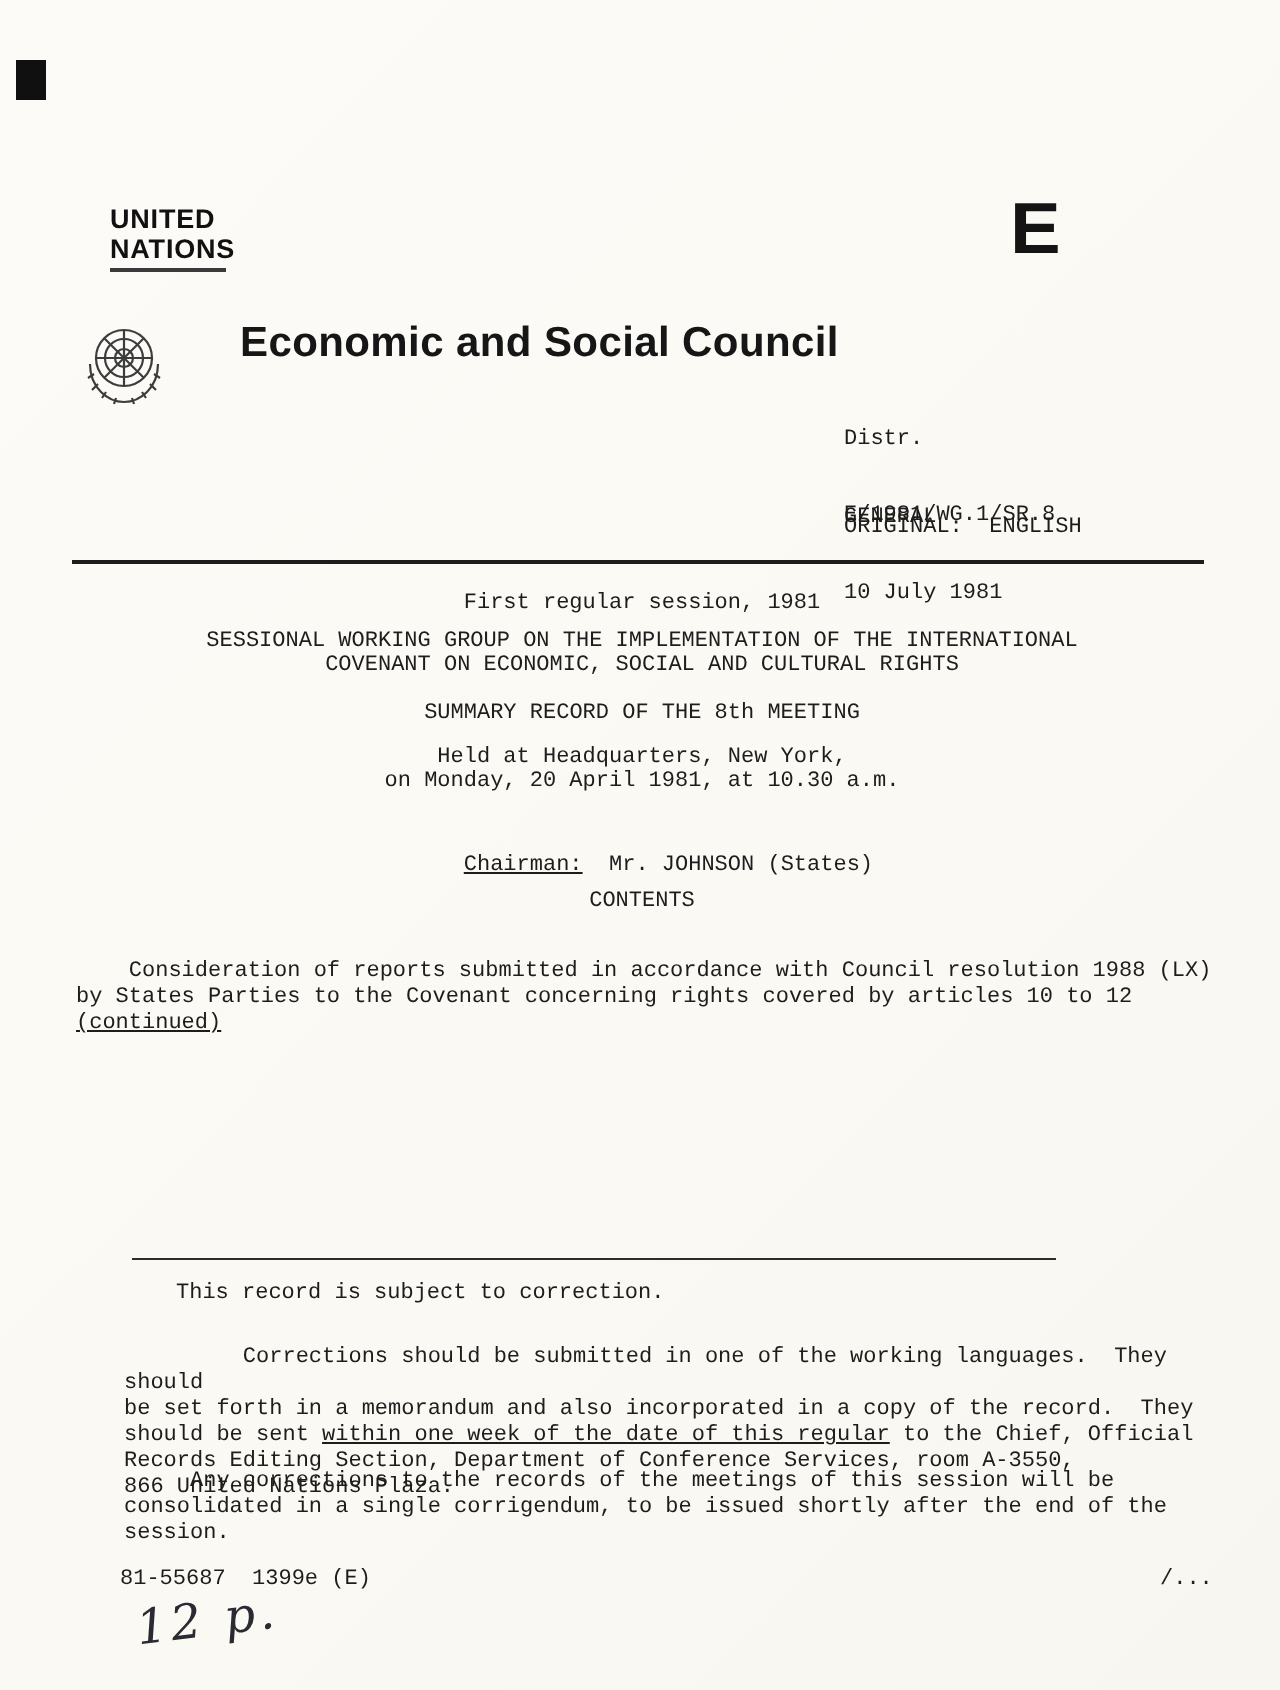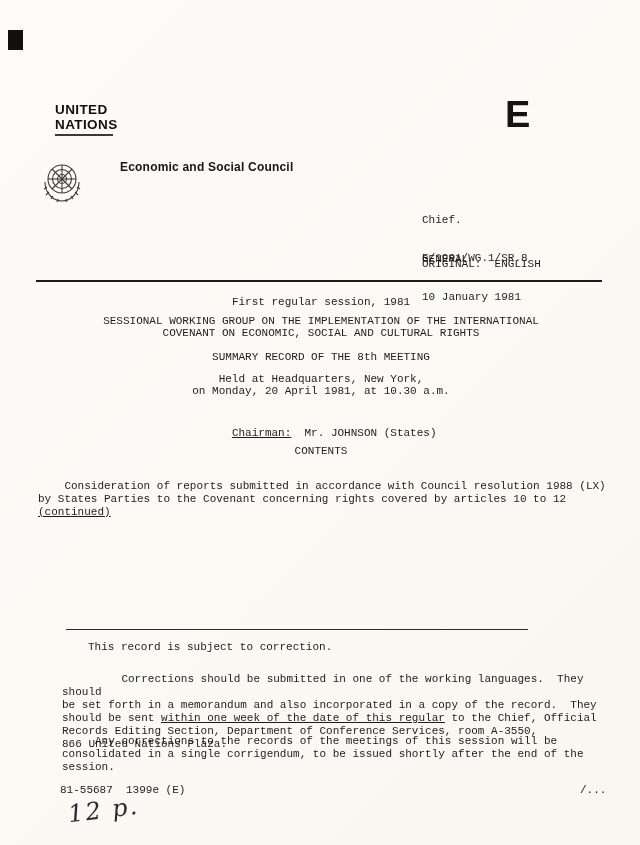"Economic and Social Council" .council-title { font-size: 12px -> 21px }
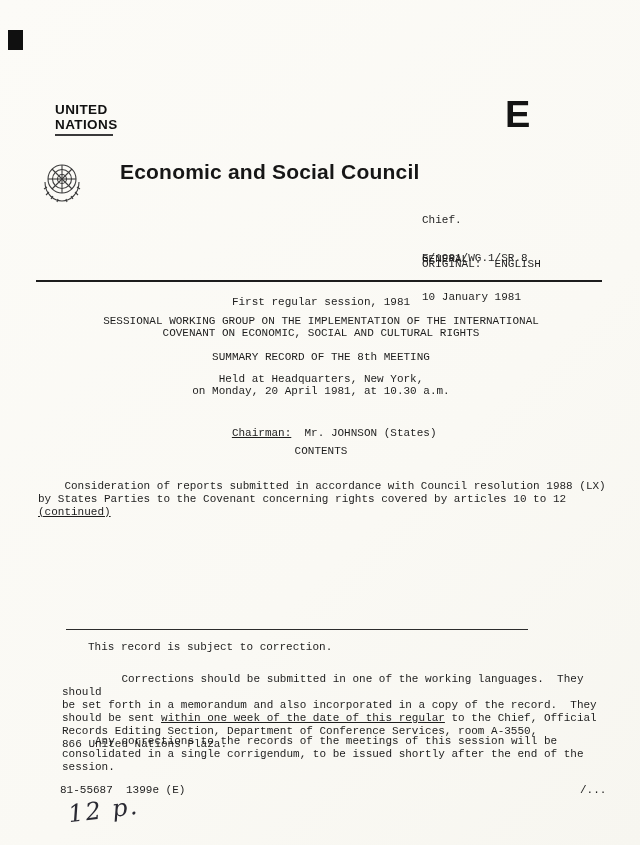"Chief." div { text: Chief -> Distr }
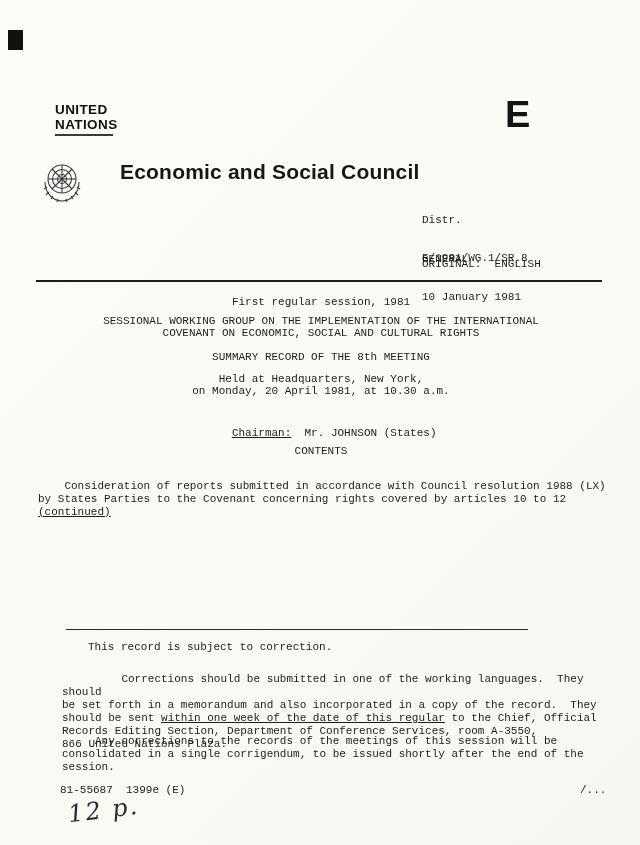"10 January 1981" div { text: January -> July }
